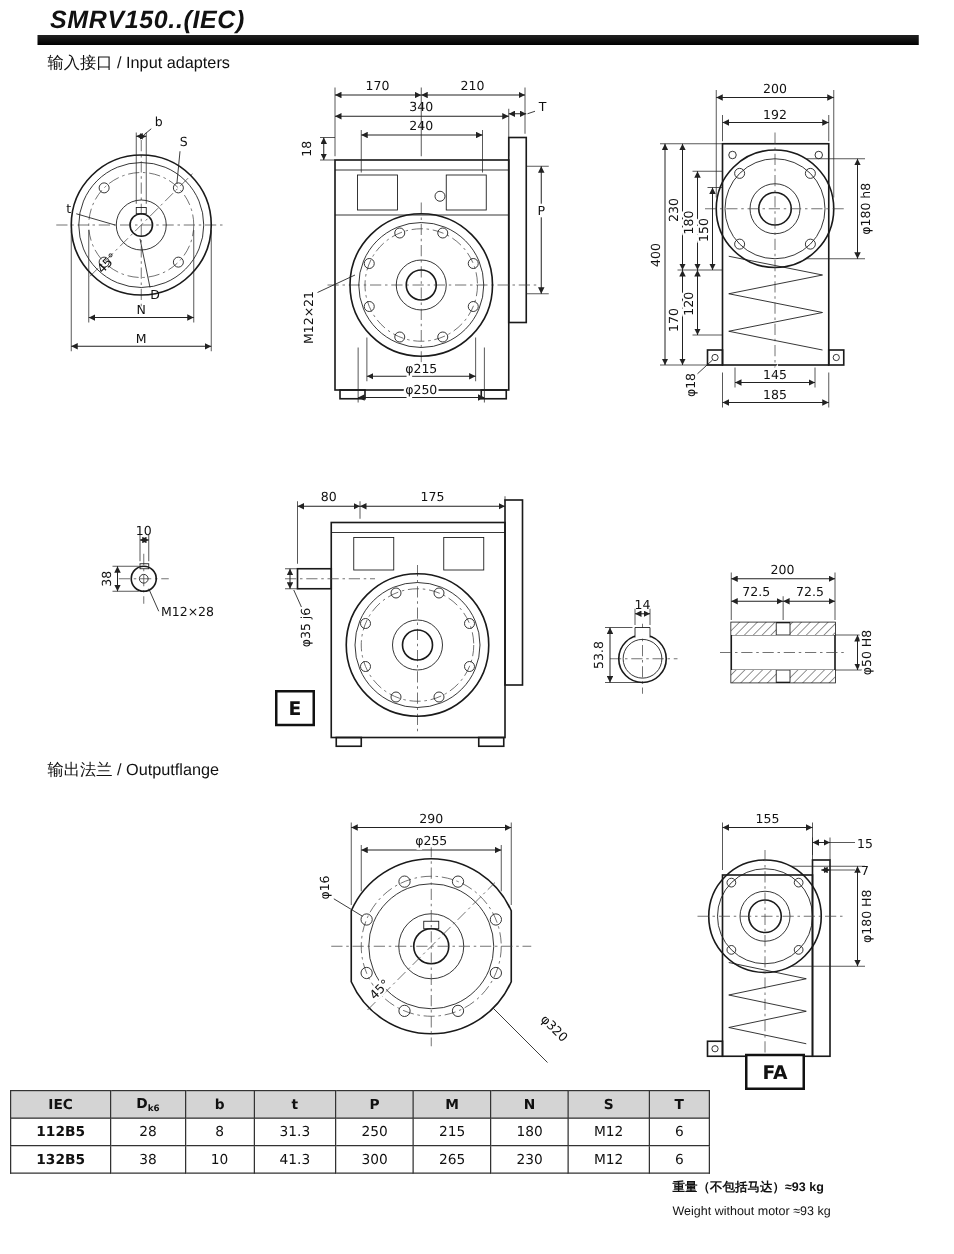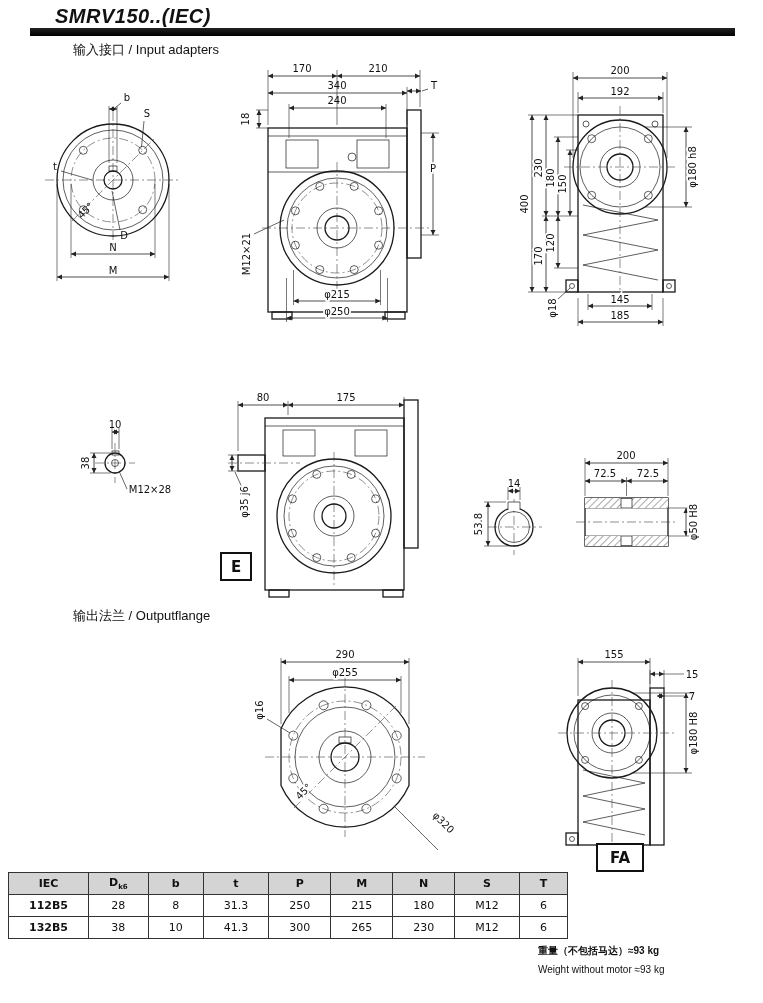"SMRV150..(IEC)" .title { margin-left: 15px -> none }
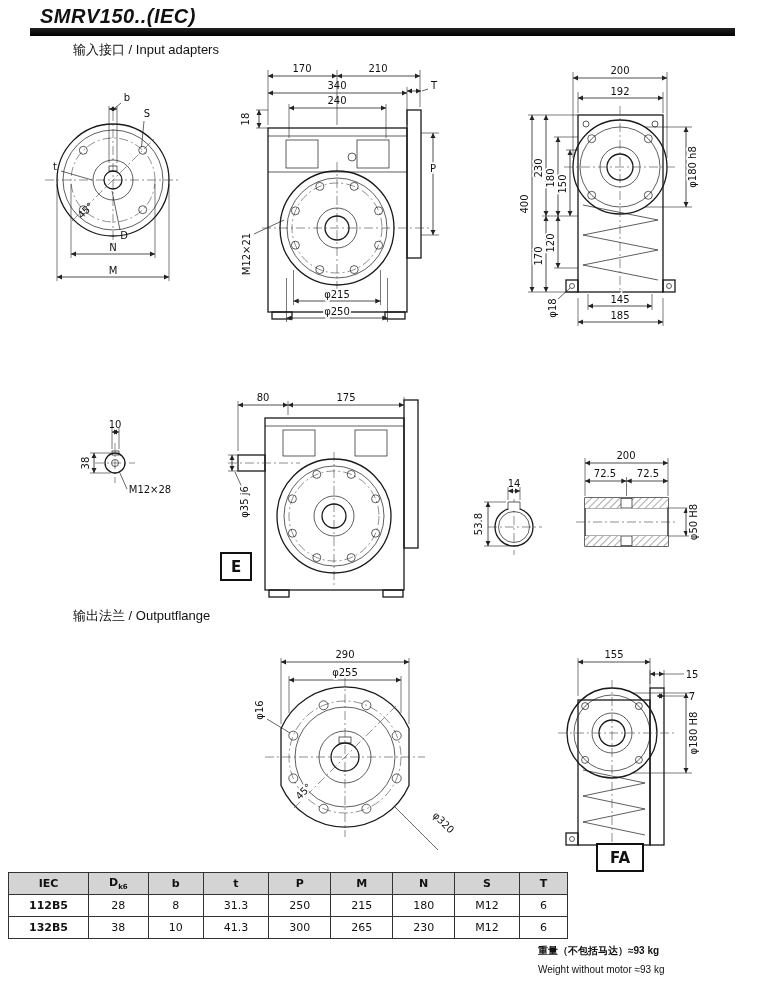"输入接口 / Input adapters" .sec-heading { margin-left: 35px -> none }
